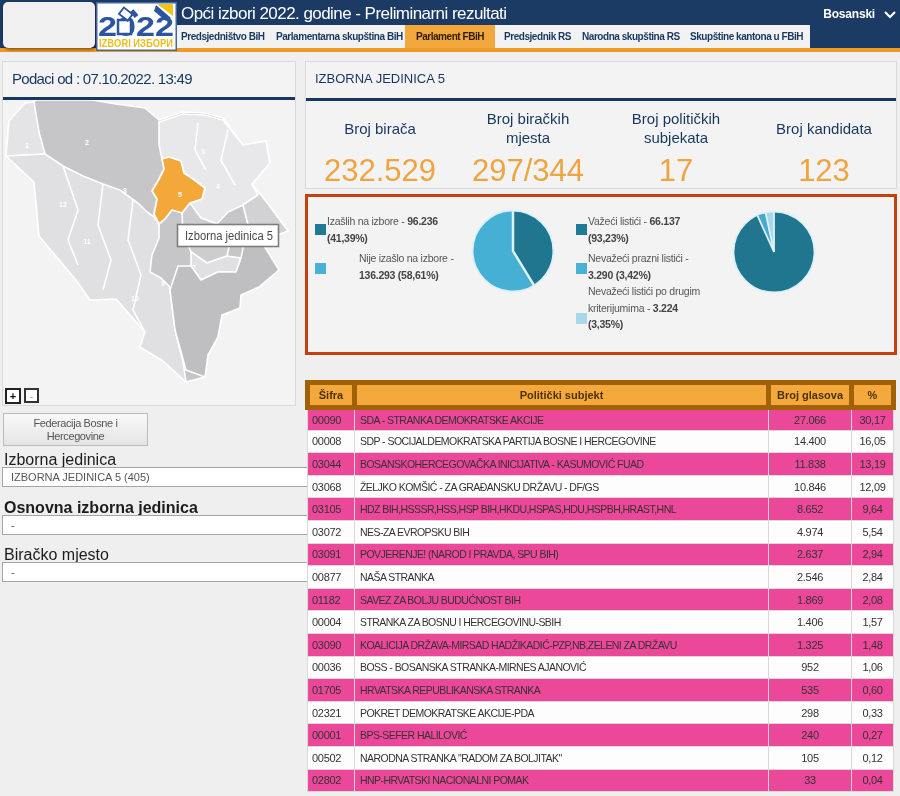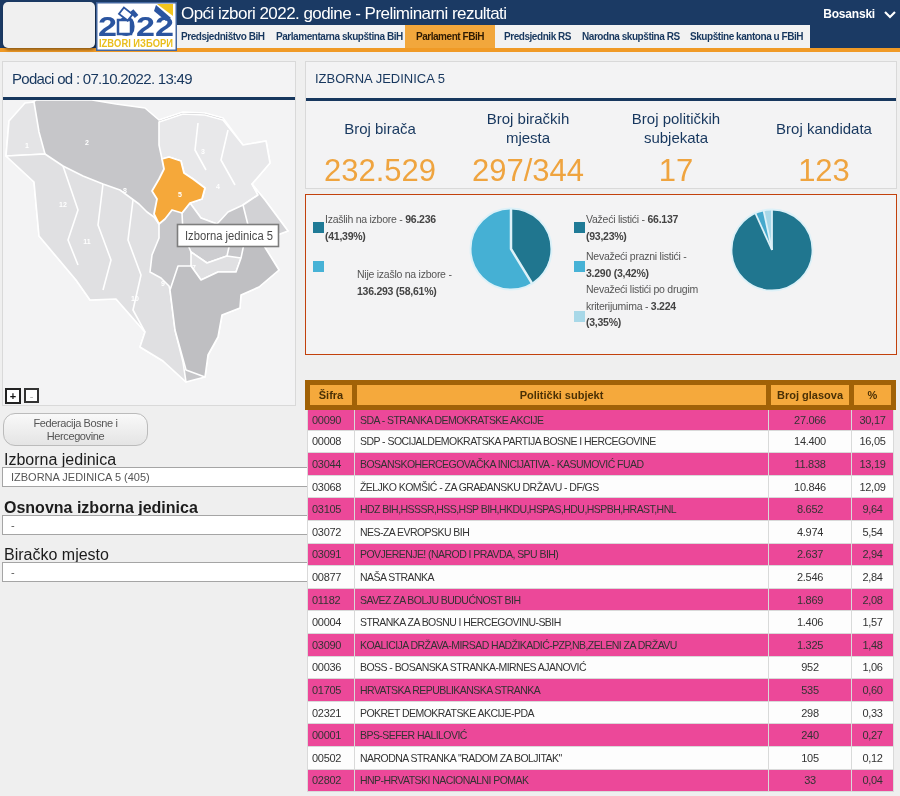"Izašlih na izbore - 96.236" .piepanel { border: 1px solid #c2410c -> 3px solid #c2410c }
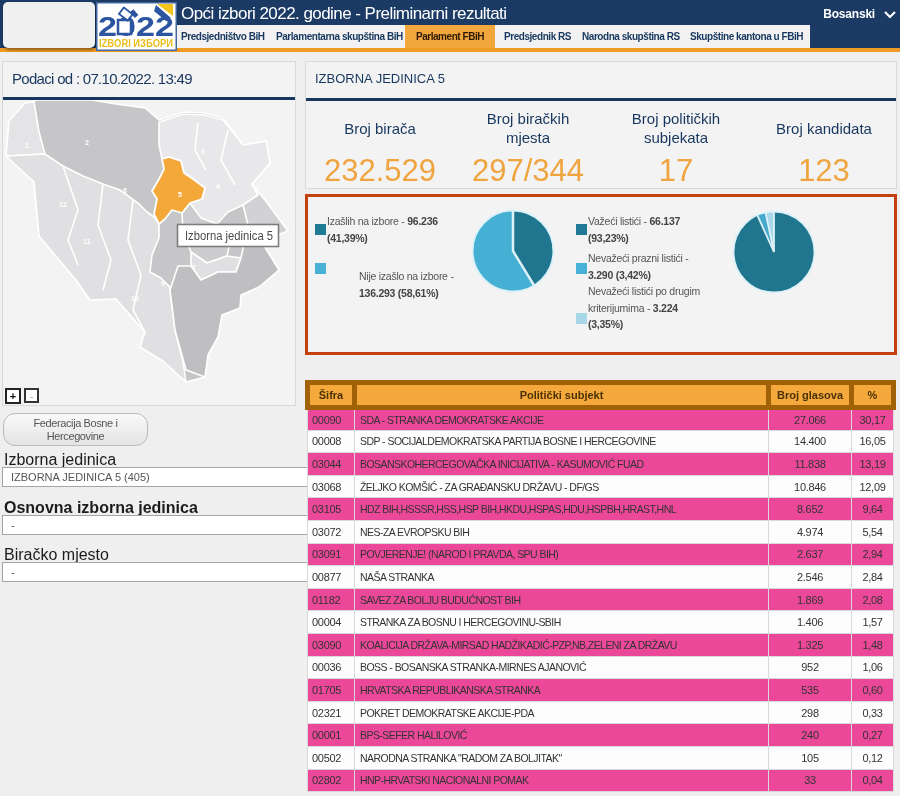"Nije izašlo na izbore -" div.leg { top: 71px -> 53px }
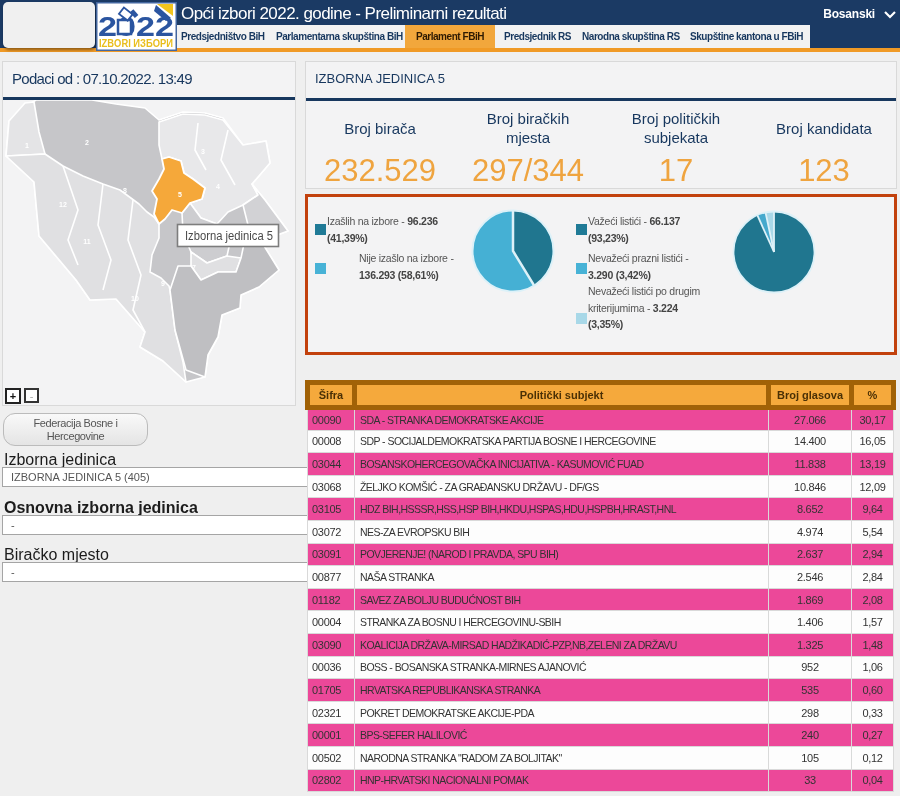"Federacija Bosne i" .fbtn { border-radius: 12px -> 0 }
